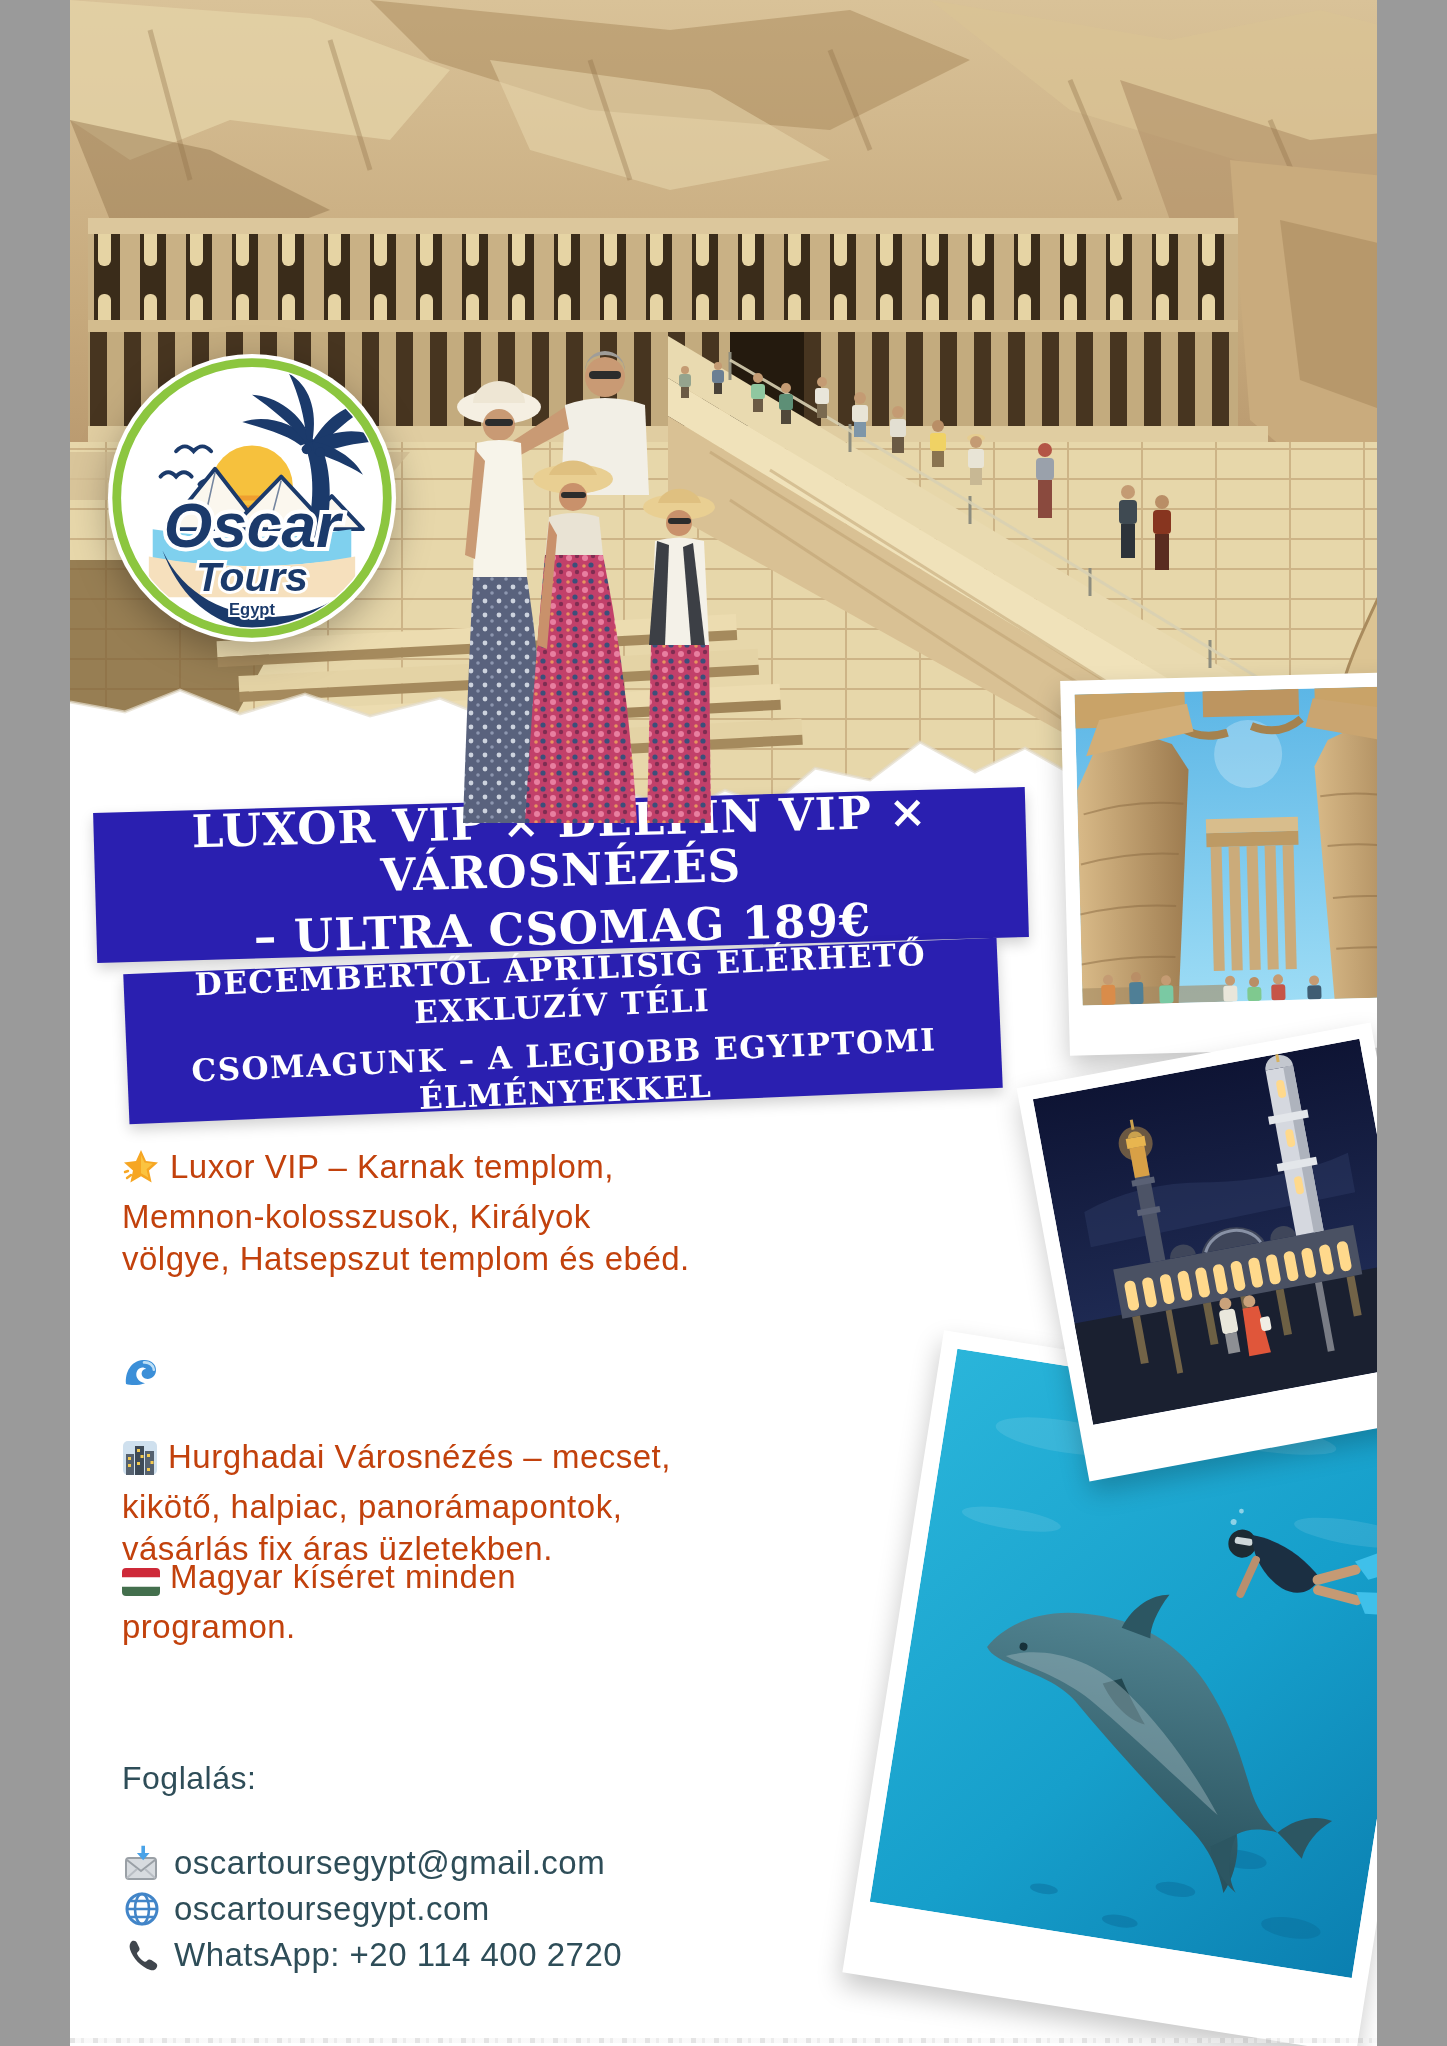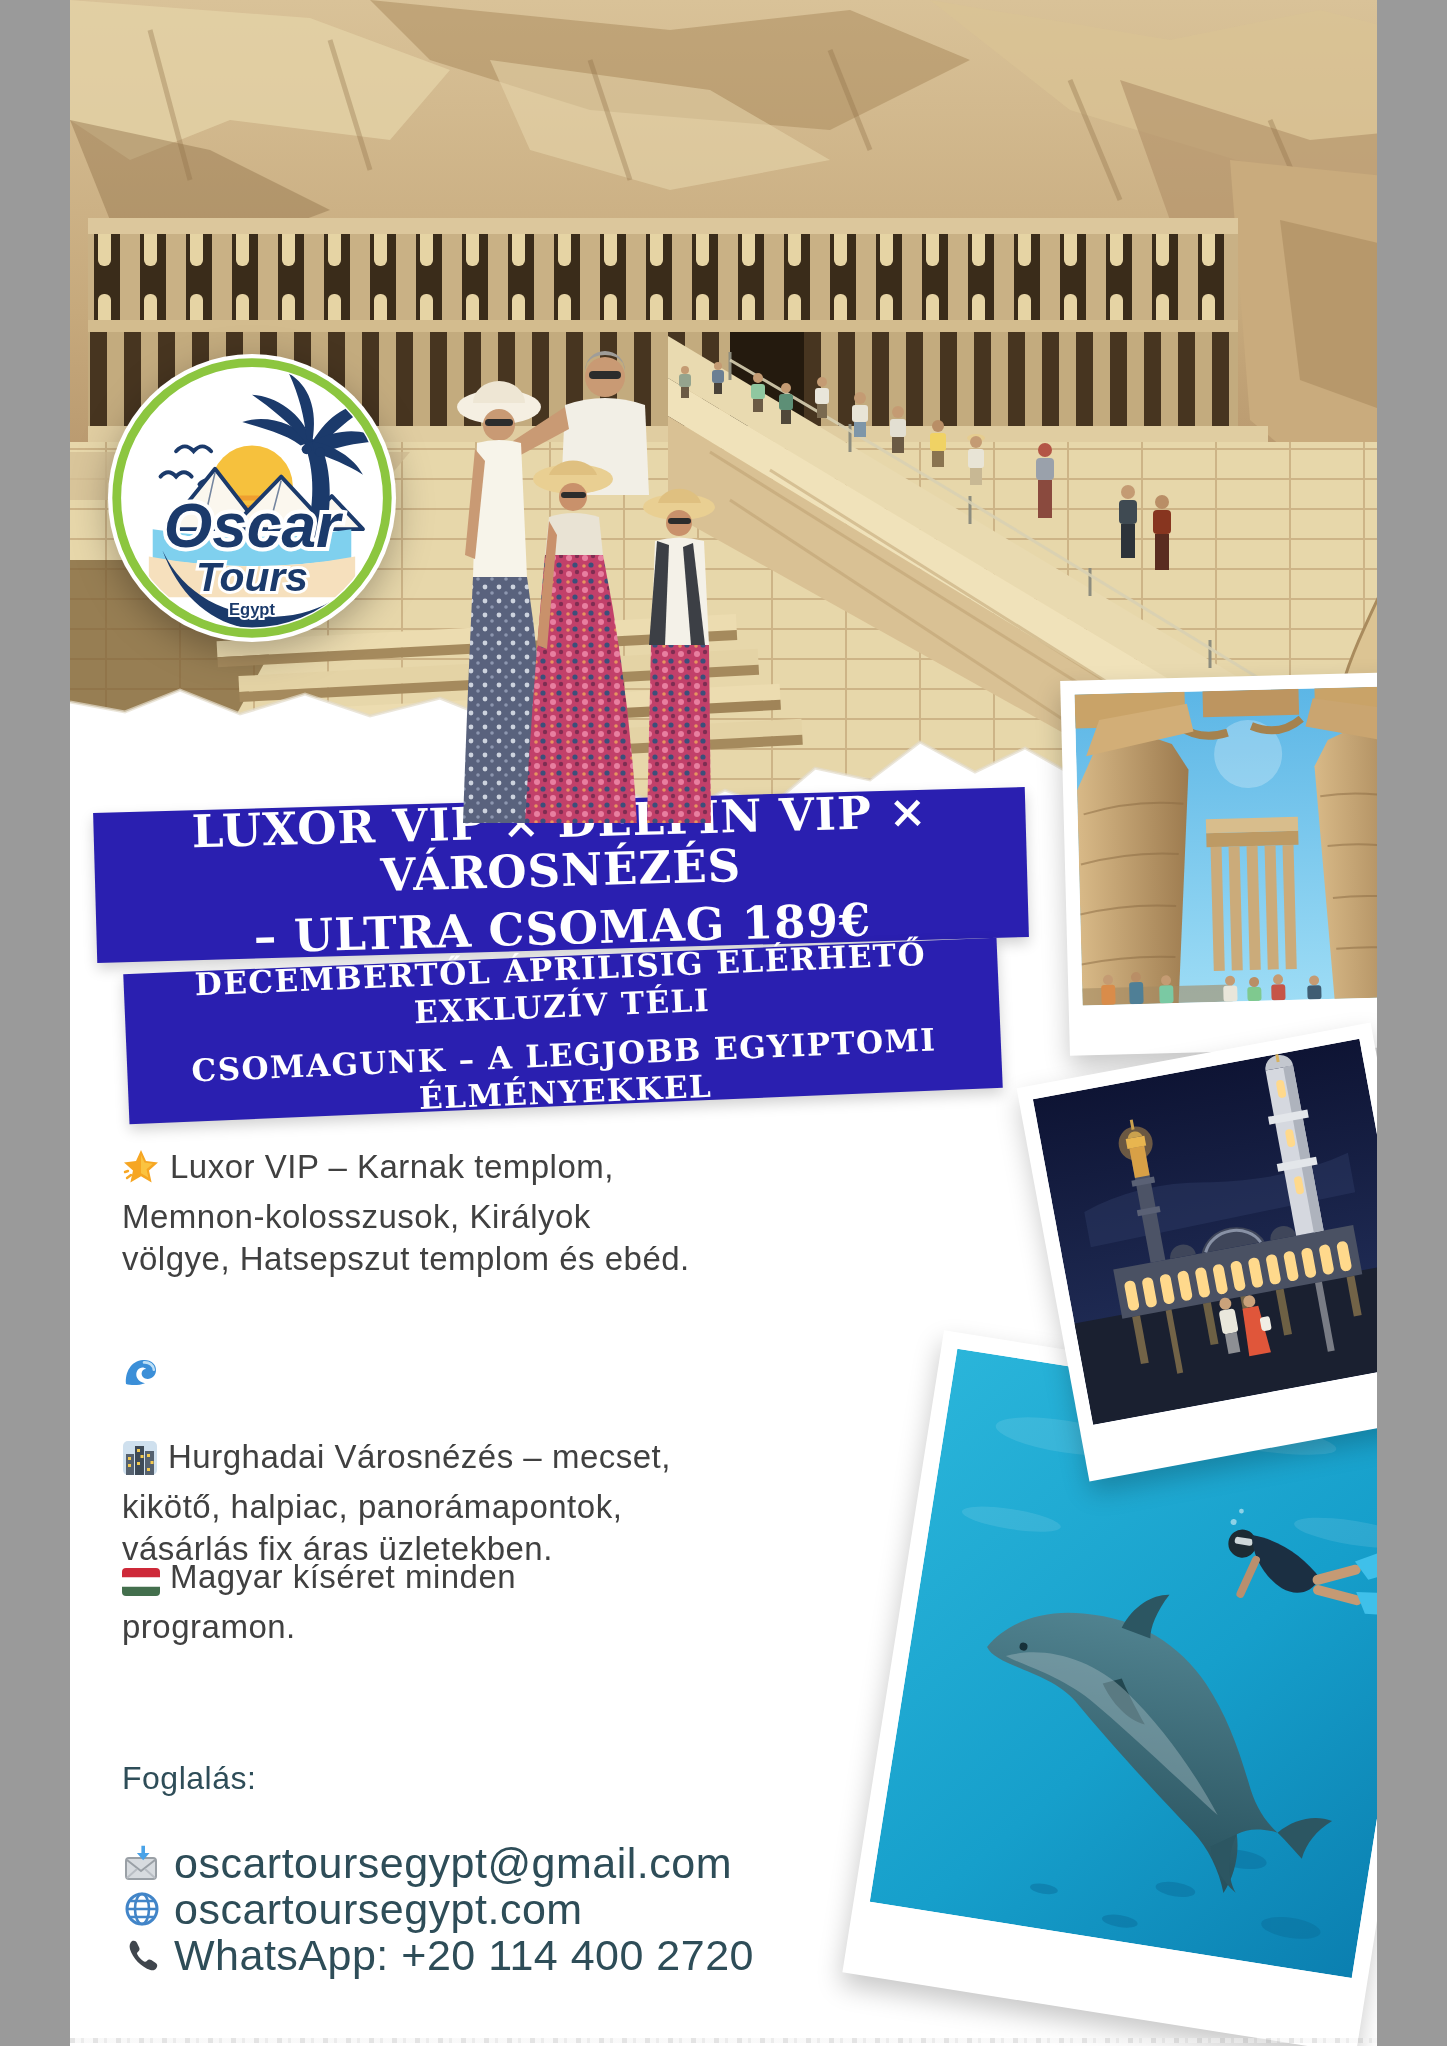"Luxor VIP – Karnak templom," .feature { color: #404040 -> #c2410c }
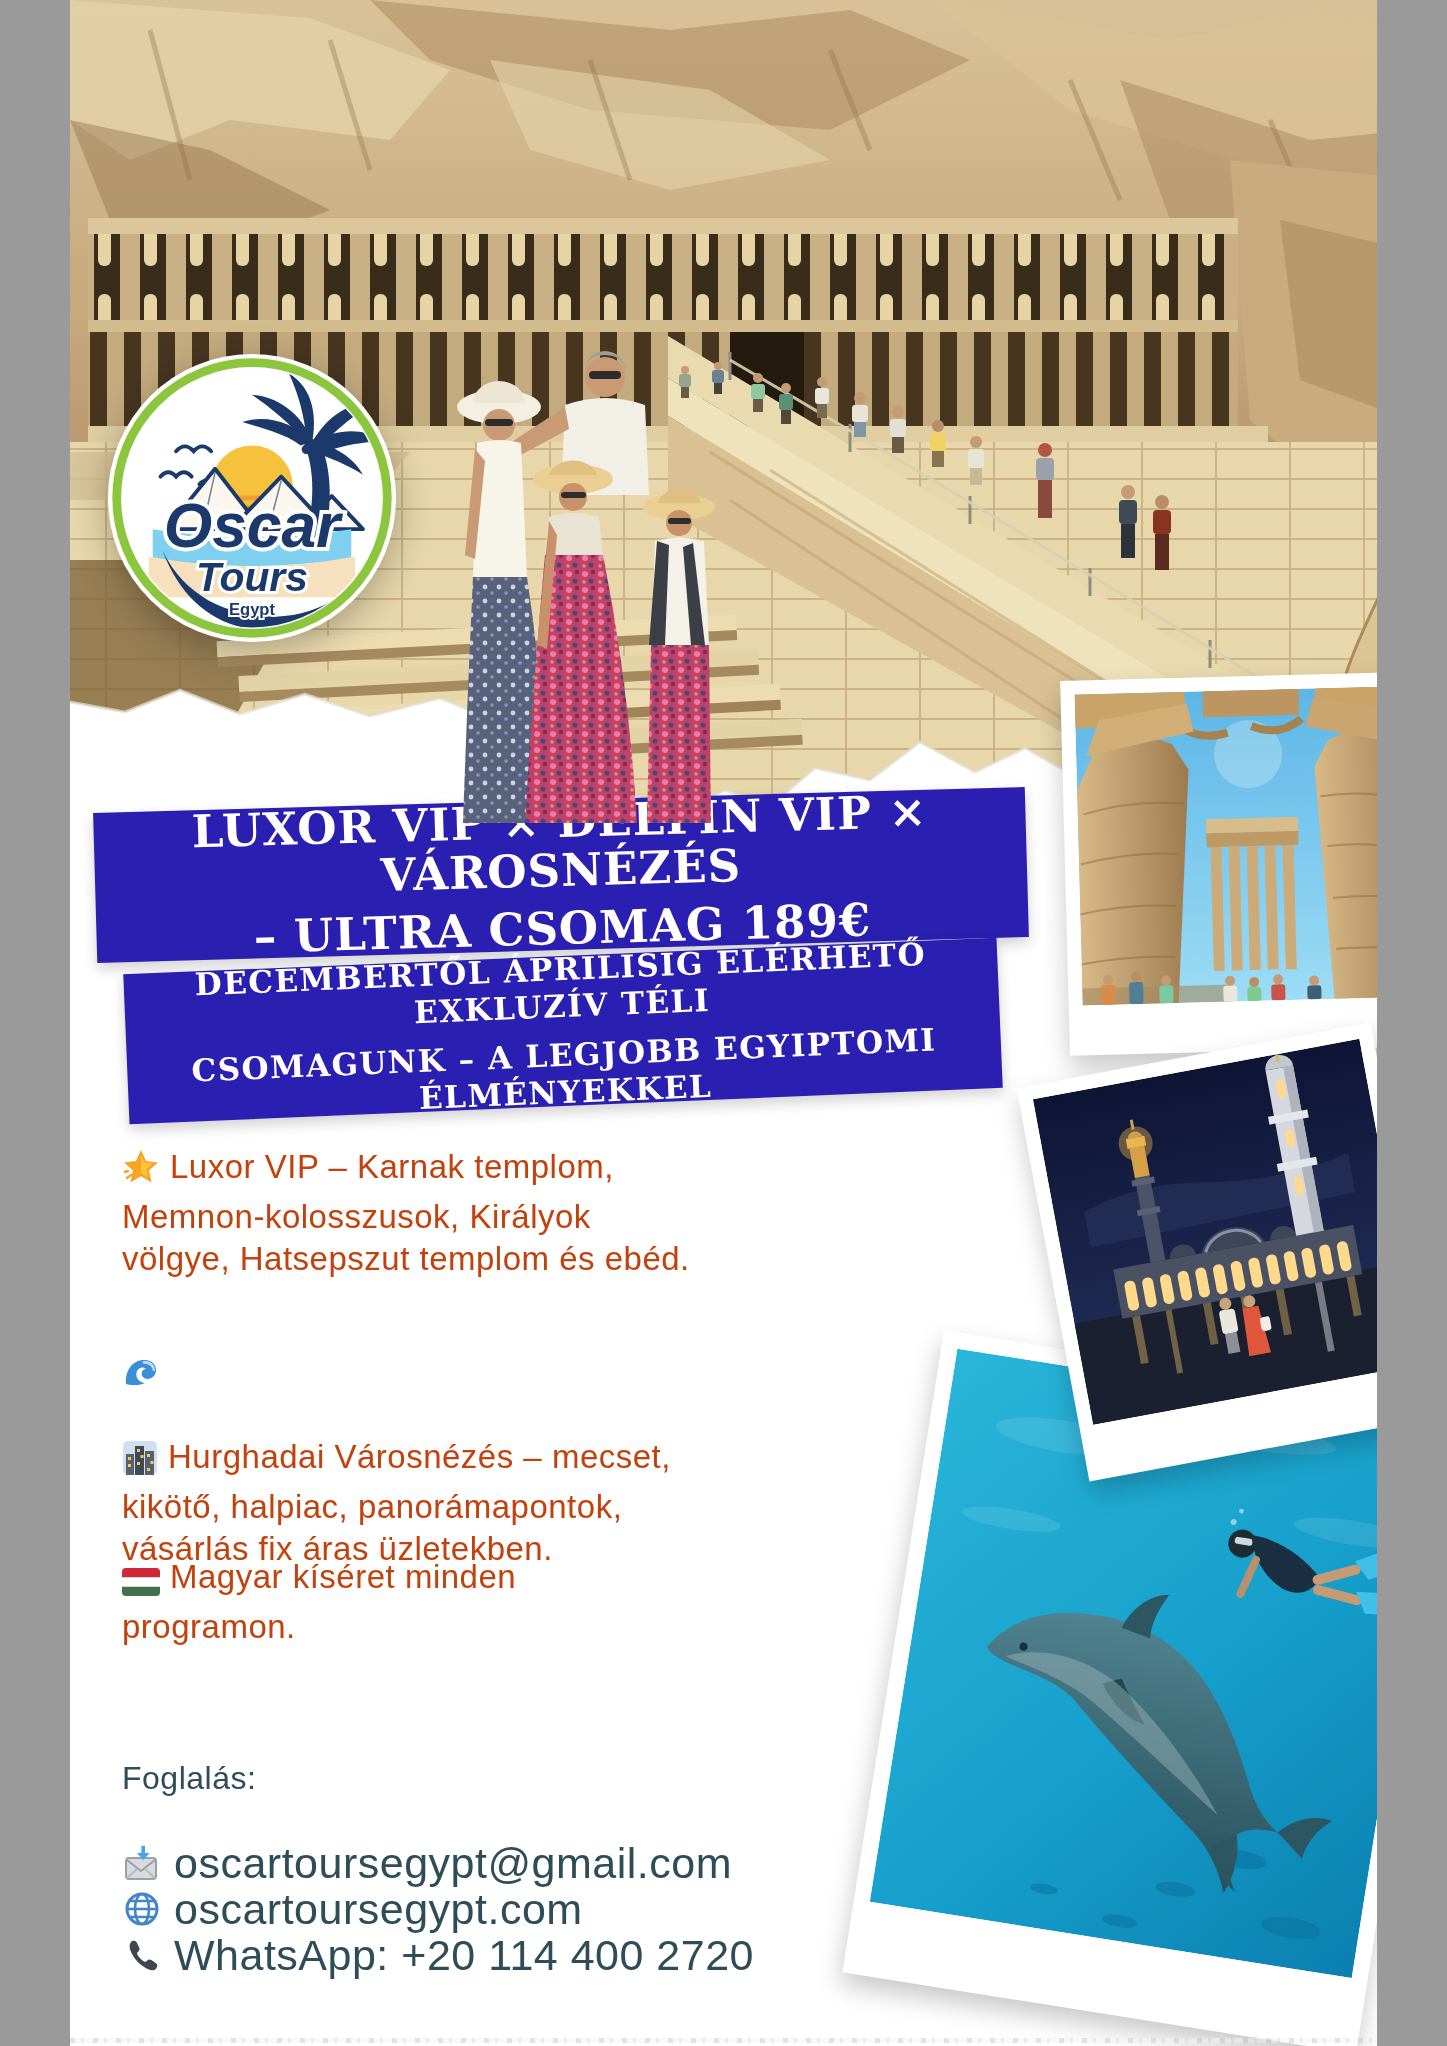"oscartoursegypt@gmail.com" .contact-row { font-size: 43px -> 33px }
